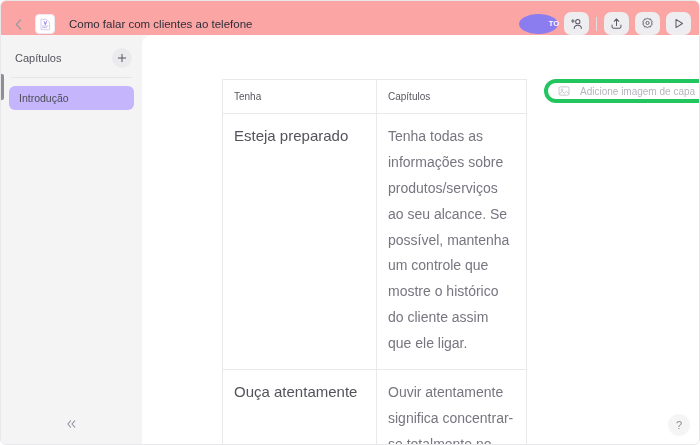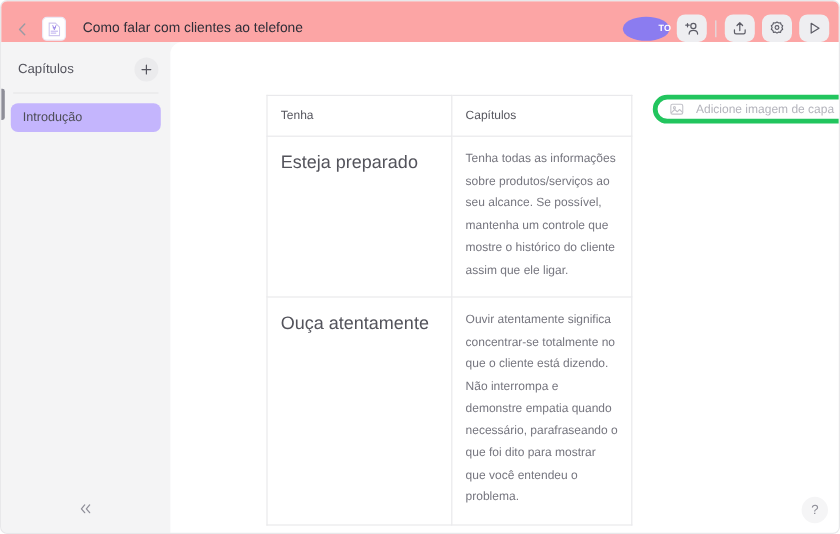"Tenha todas as informações sobre" td.rule-desc { font-size: 10px -> 14px }
